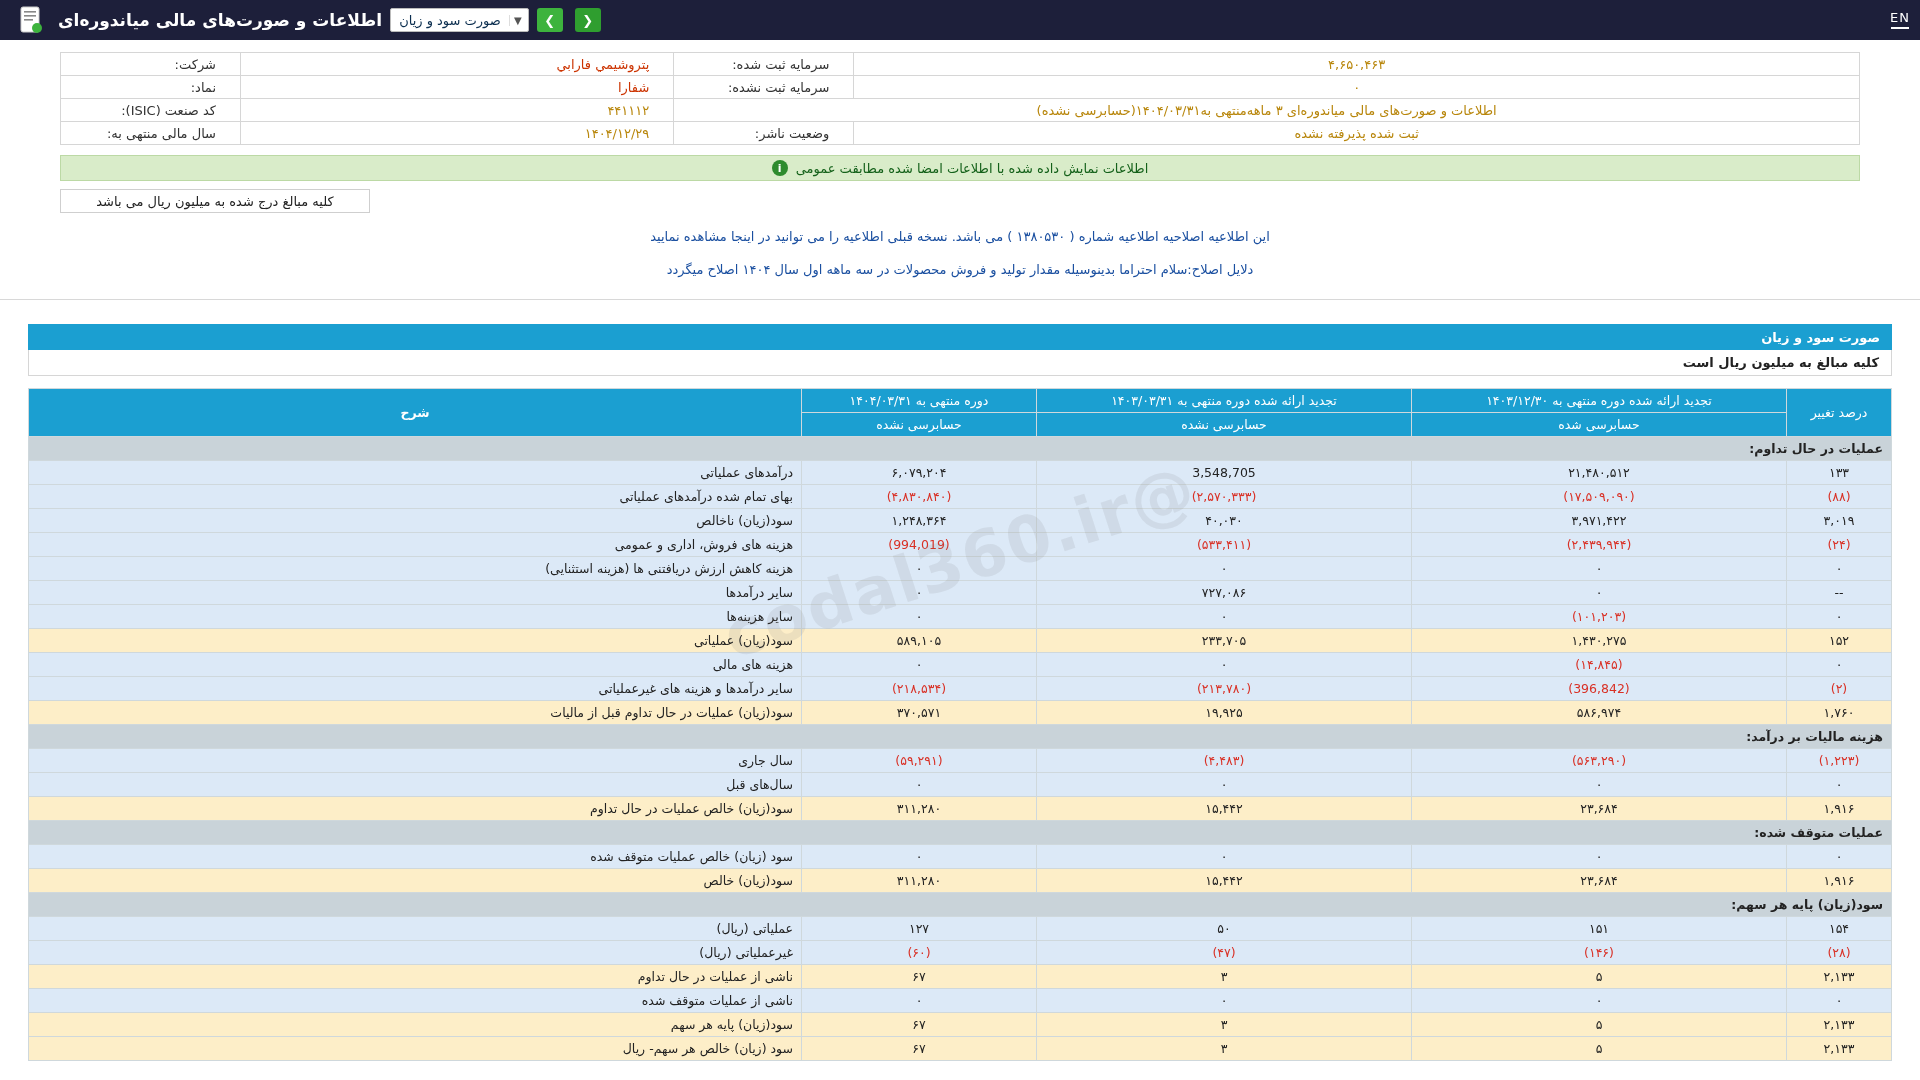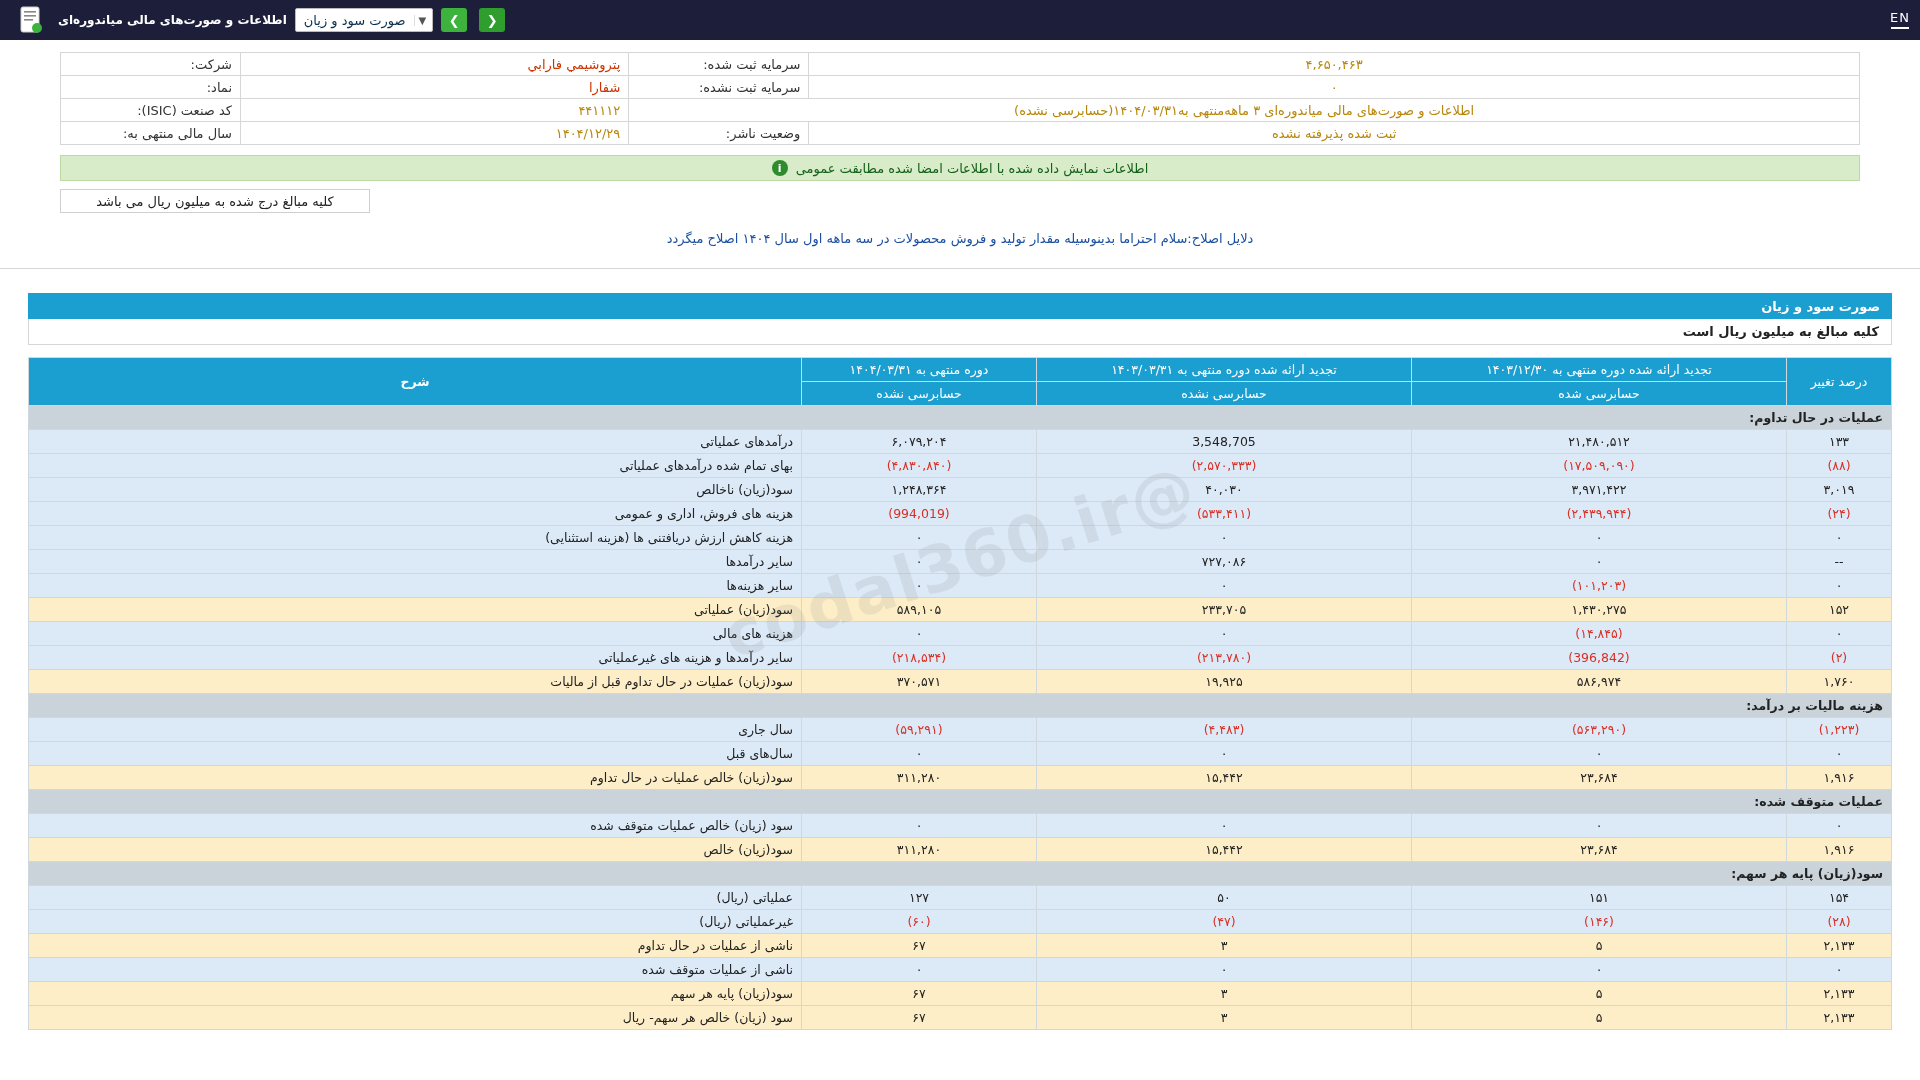"اطلاعات و صورت‌های مالی میاندوره‌ای" .topbar-title { font-size: 12px -> 17px }
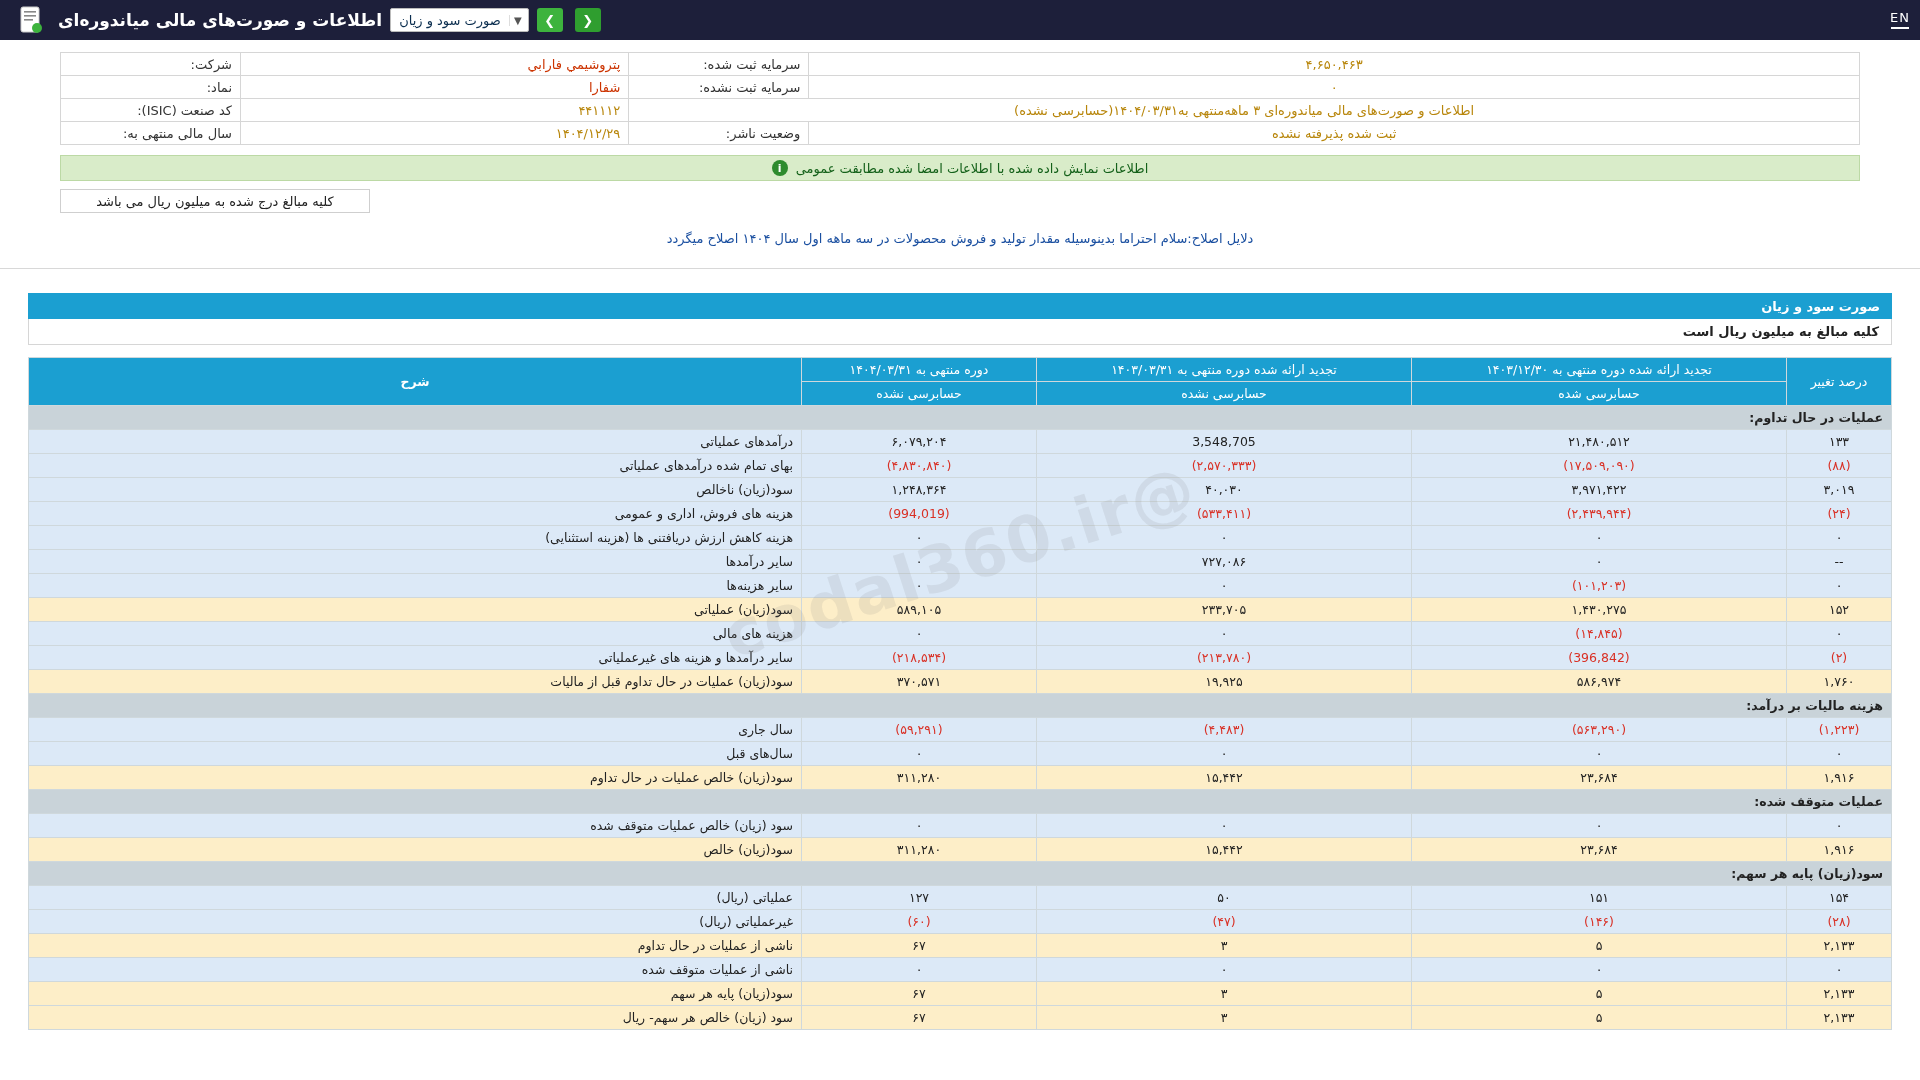"شرکت:" table.info td { padding: 3px 8px -> 3px 24px }
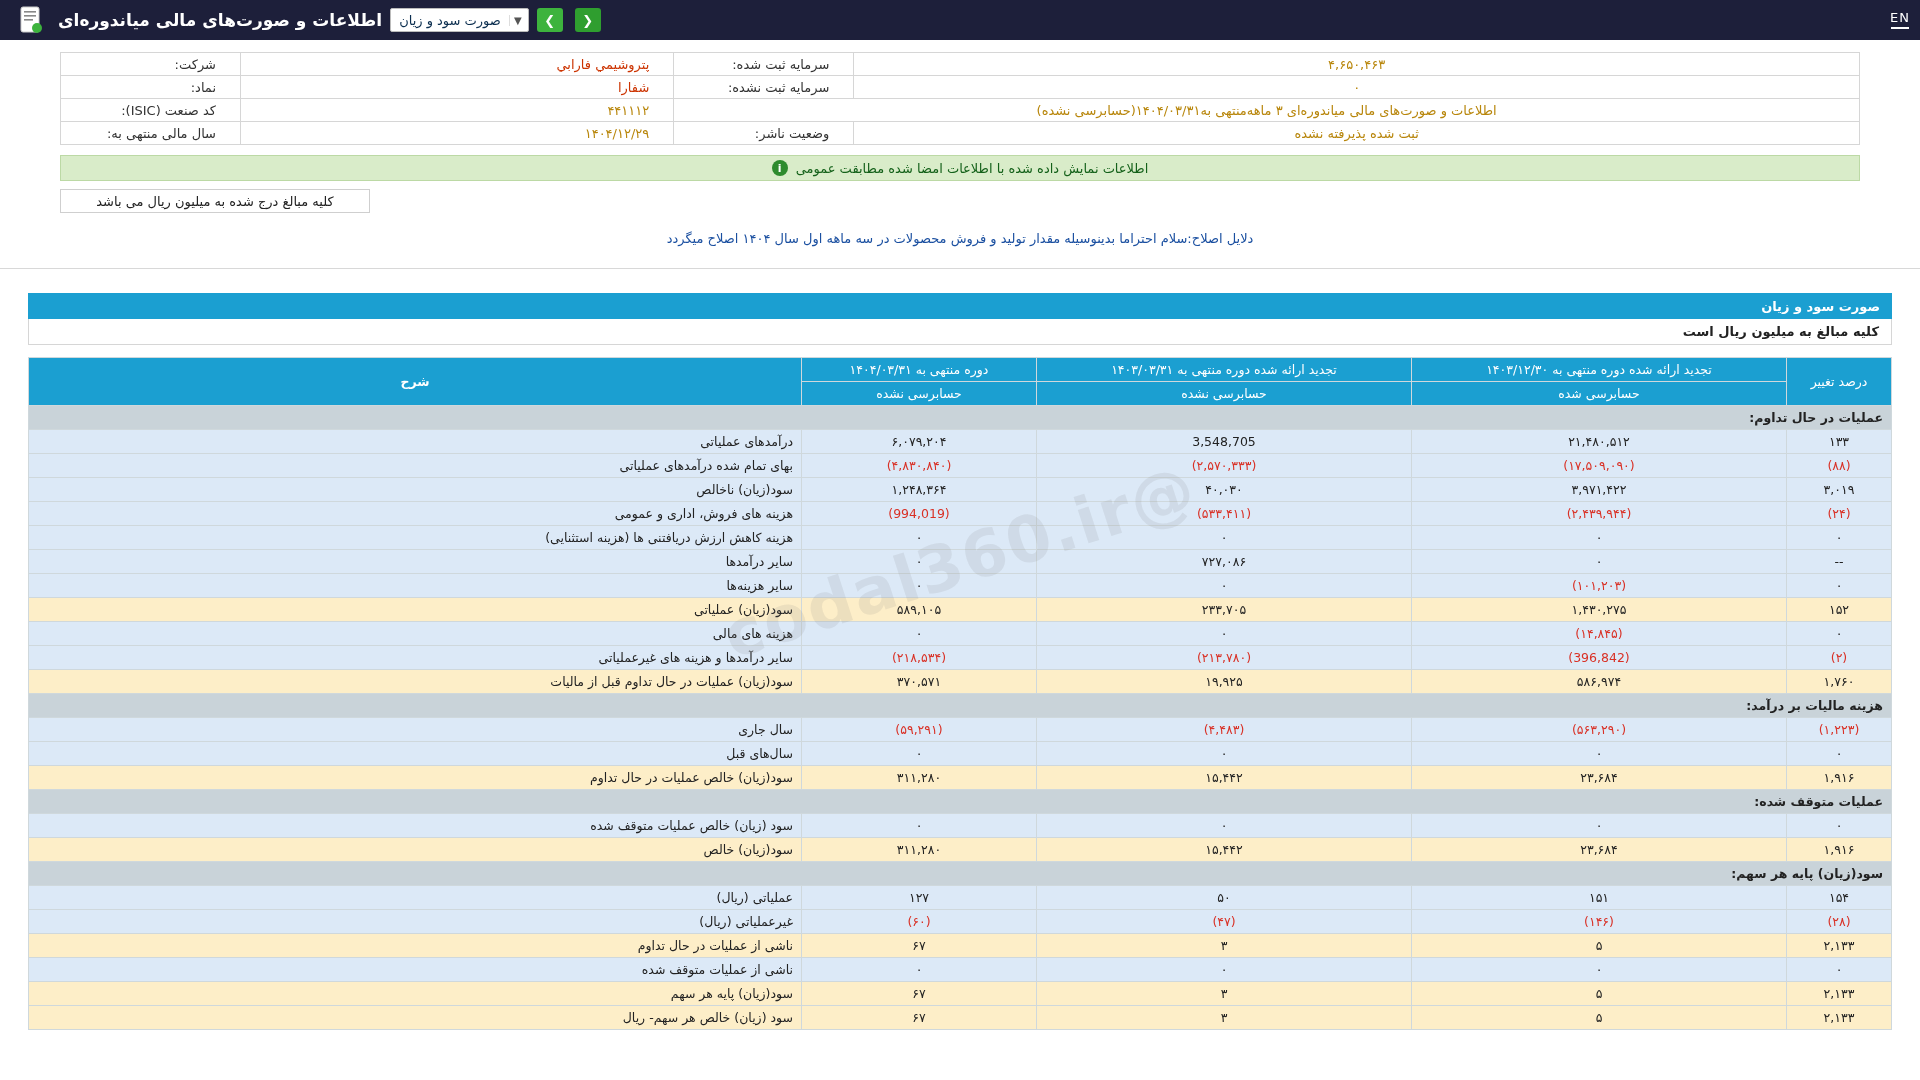"این اطلاعیه اصلاحیه اطلاعیه شماره" div.para { html: none -> <div>این اطلاعیه اصلاحیه اطلاعیه شماره ( ۱۳۸۰۵۳۰ ) می باشد. نسخه قبلی اطلاعیه را می توانید در اینجا مشاهده نمایید</div> }
